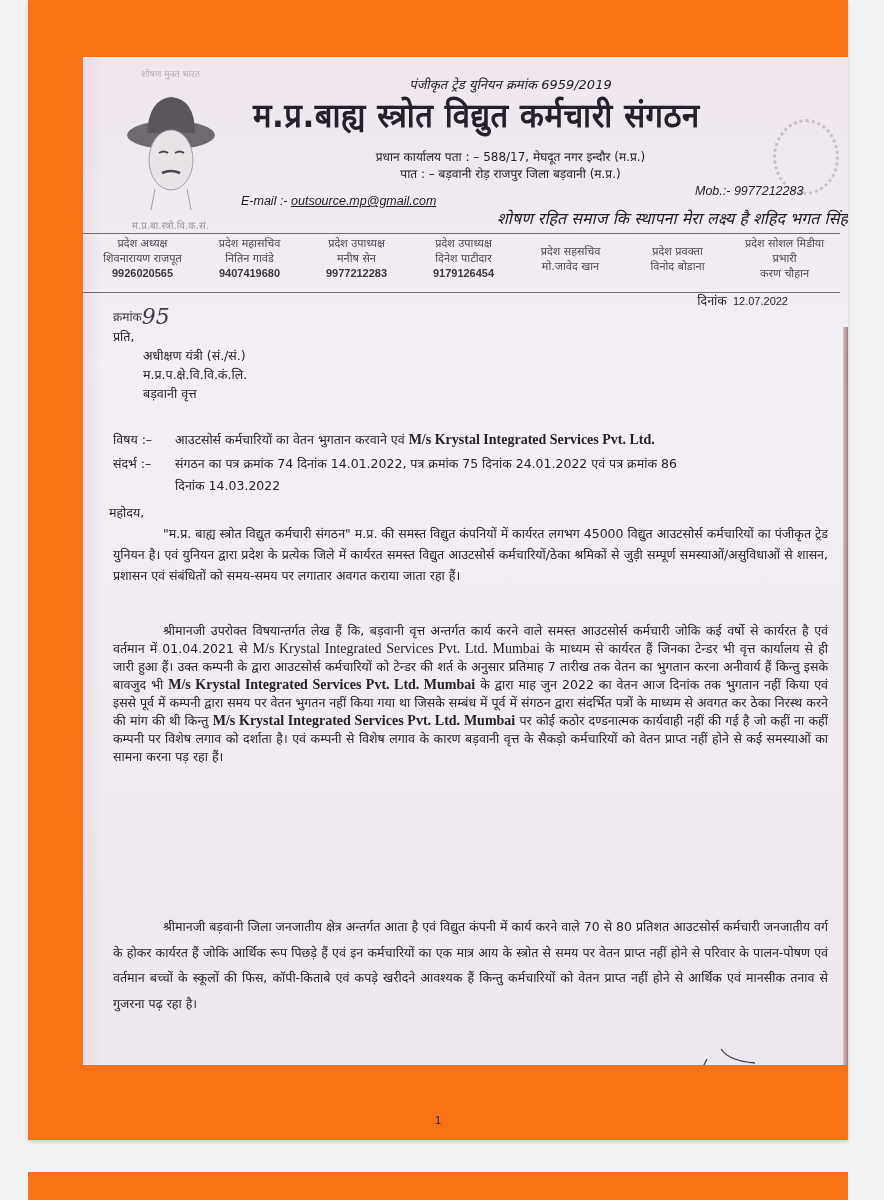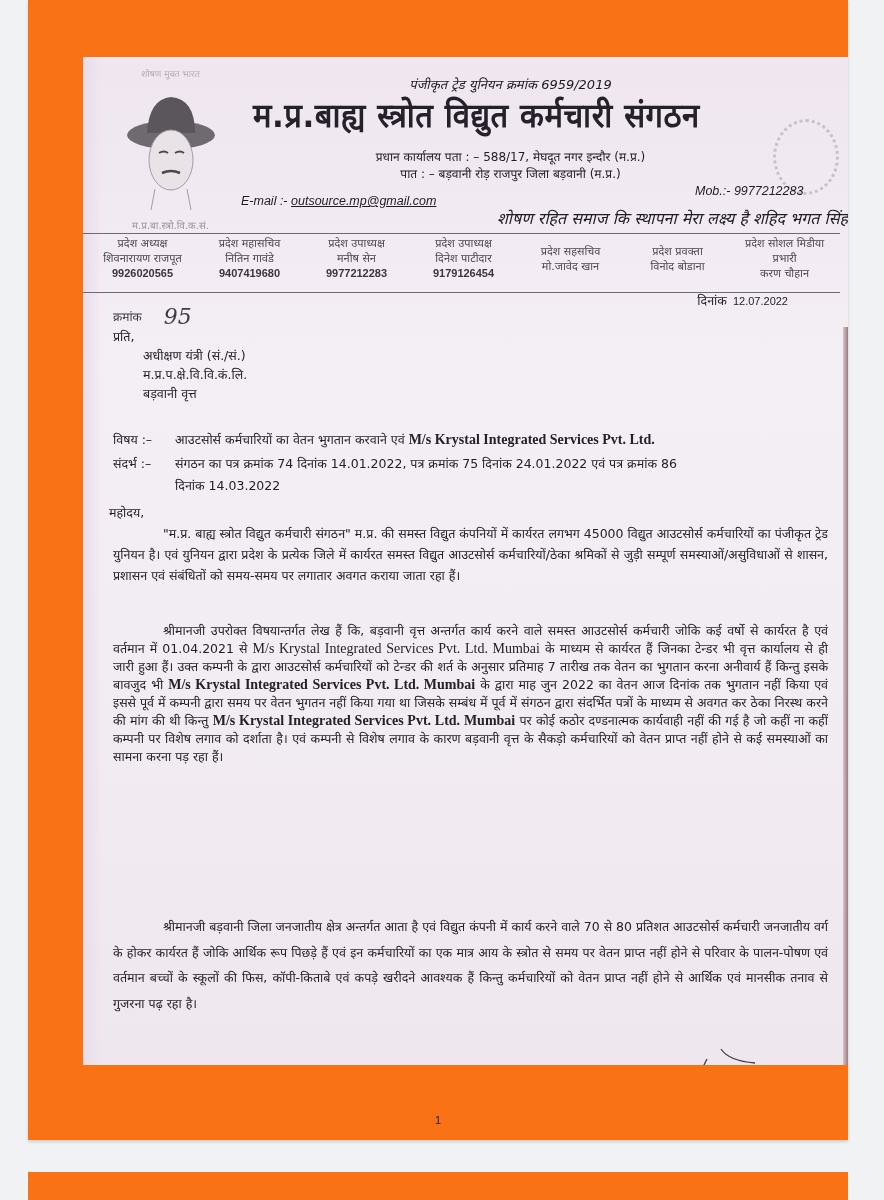"95" .ref-no .hand { margin-left: 22px -> 0 }
